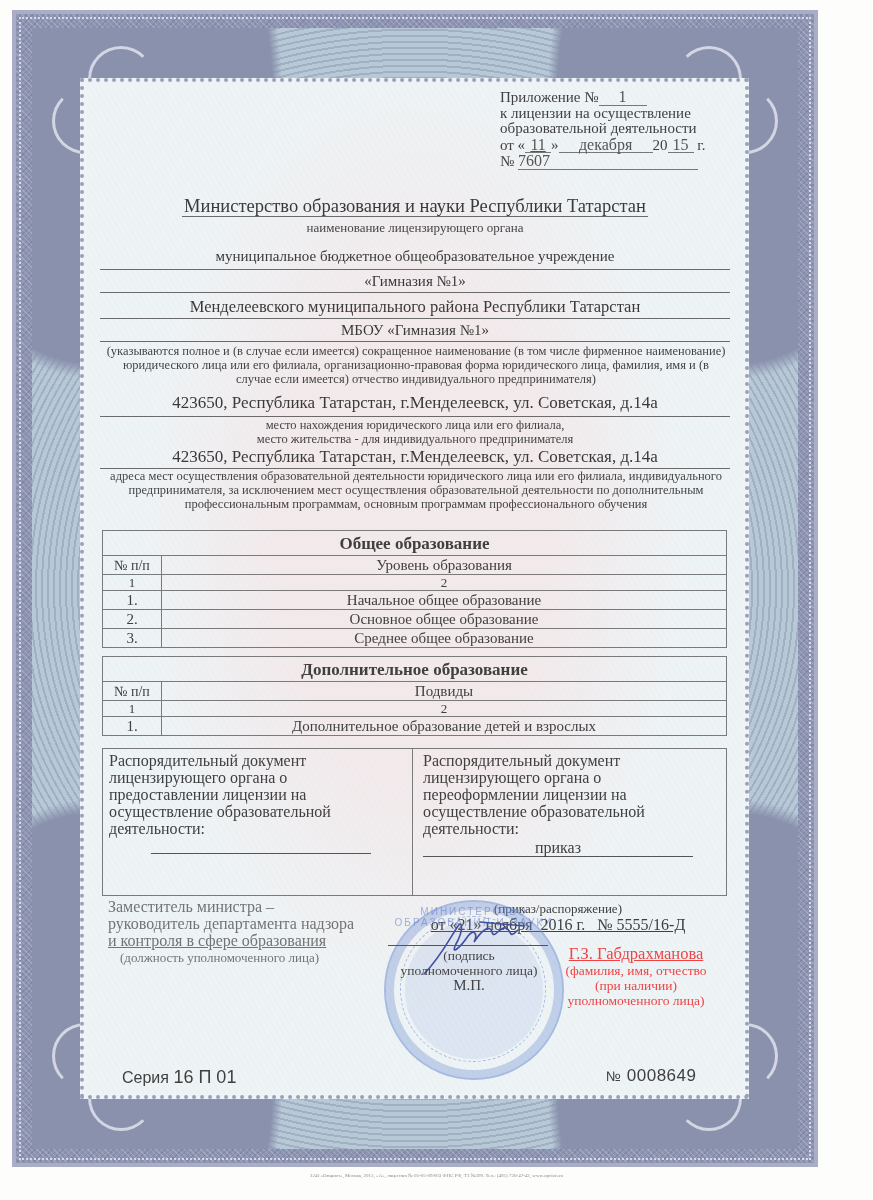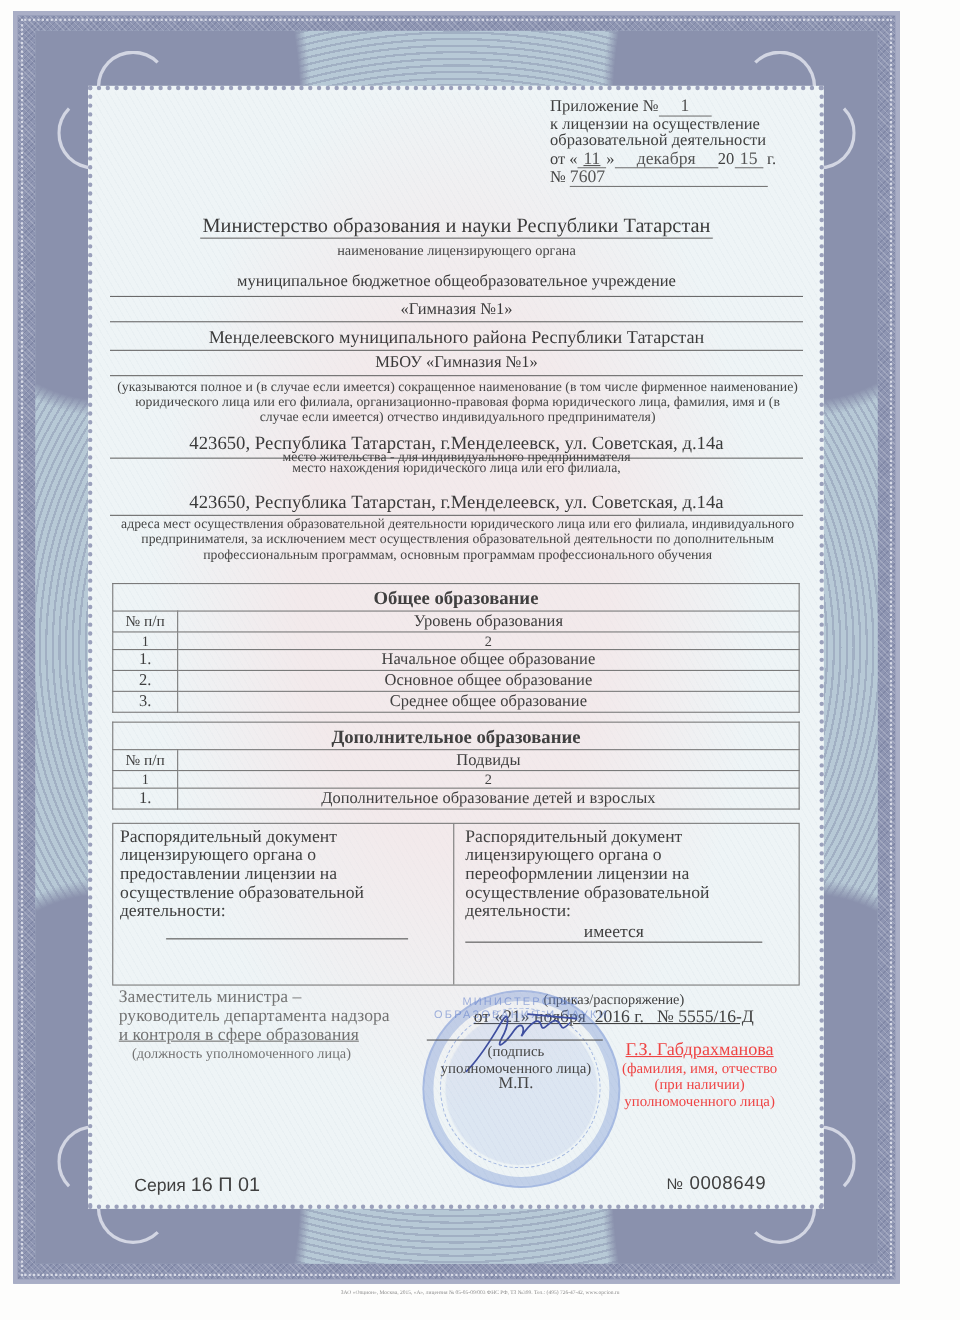"место жительства - для индивидуального" div.abs { top: 408px -> 432px }
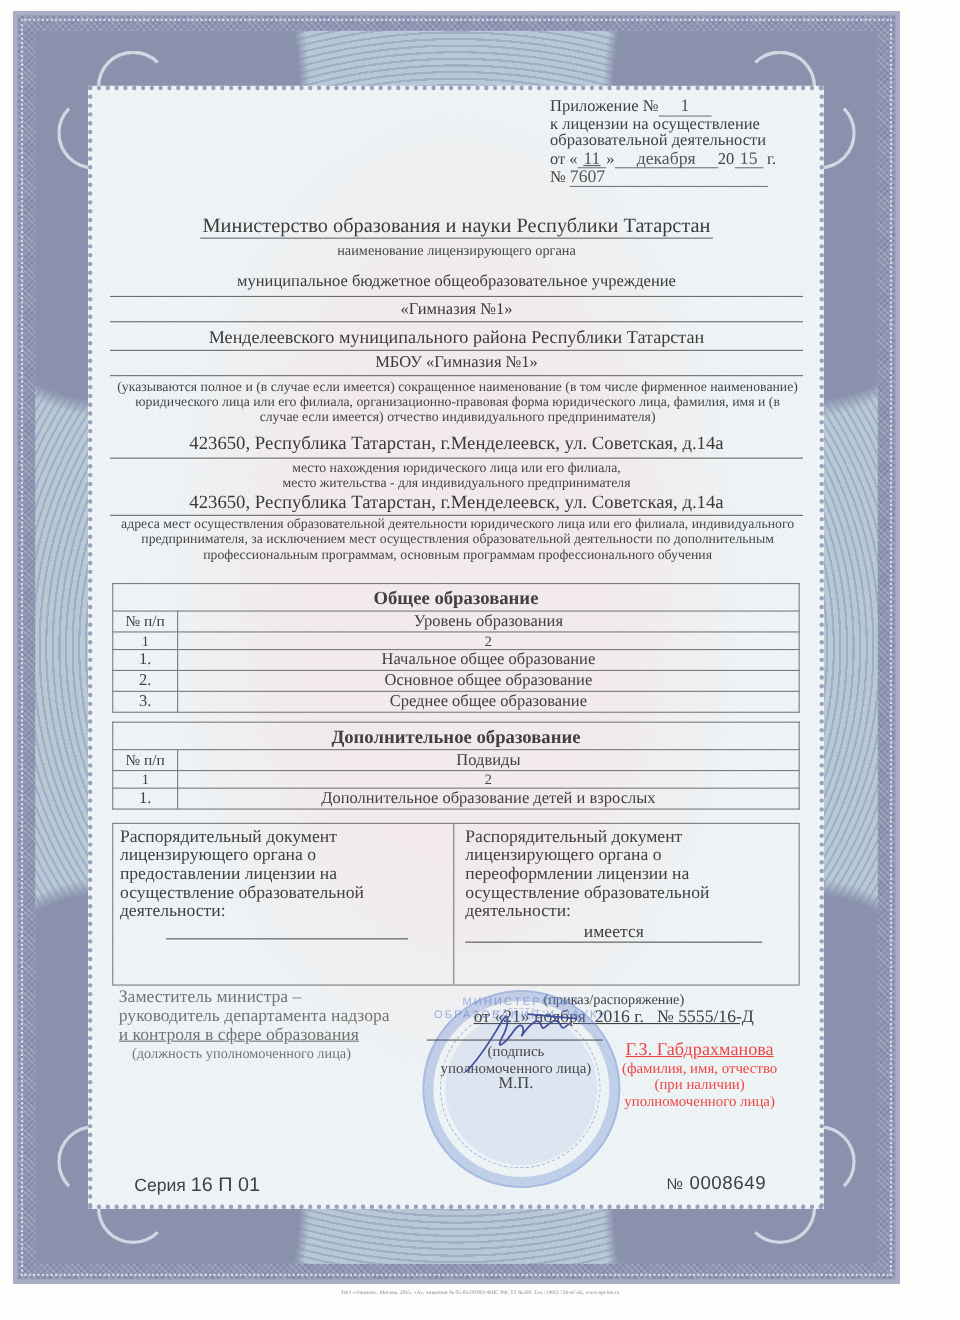"имеется" div.order-line { text: имеется -> приказ }
